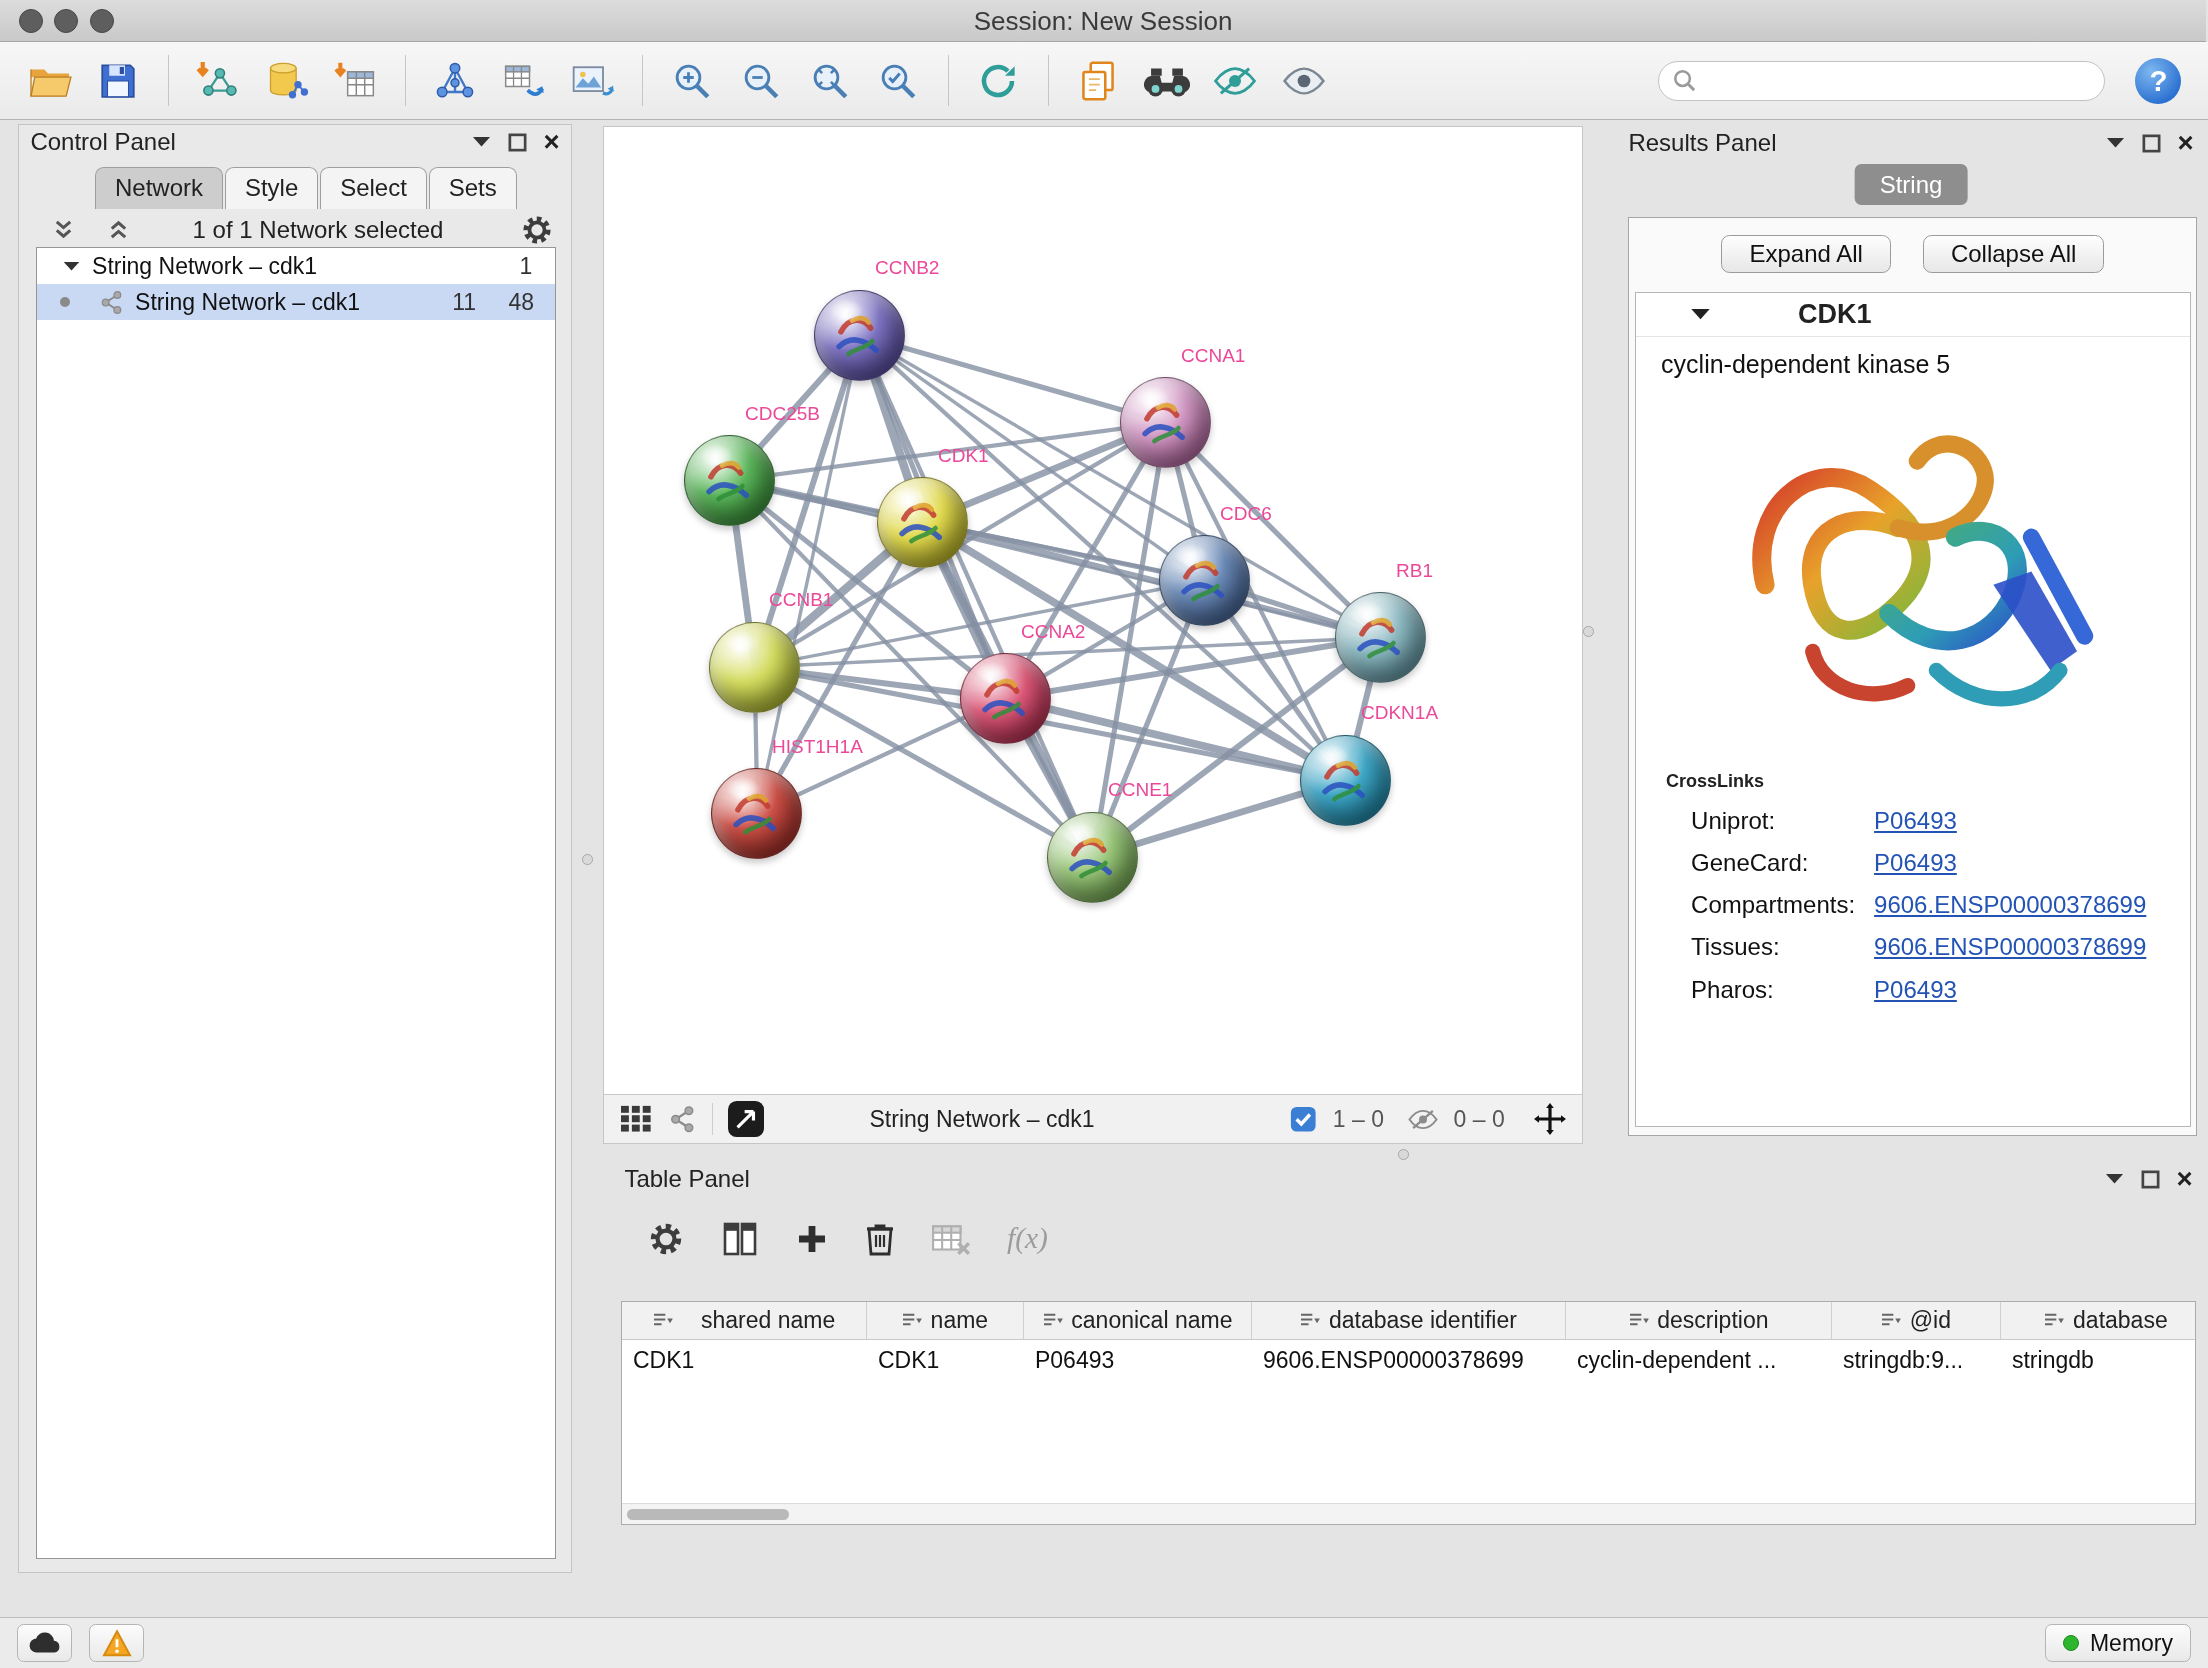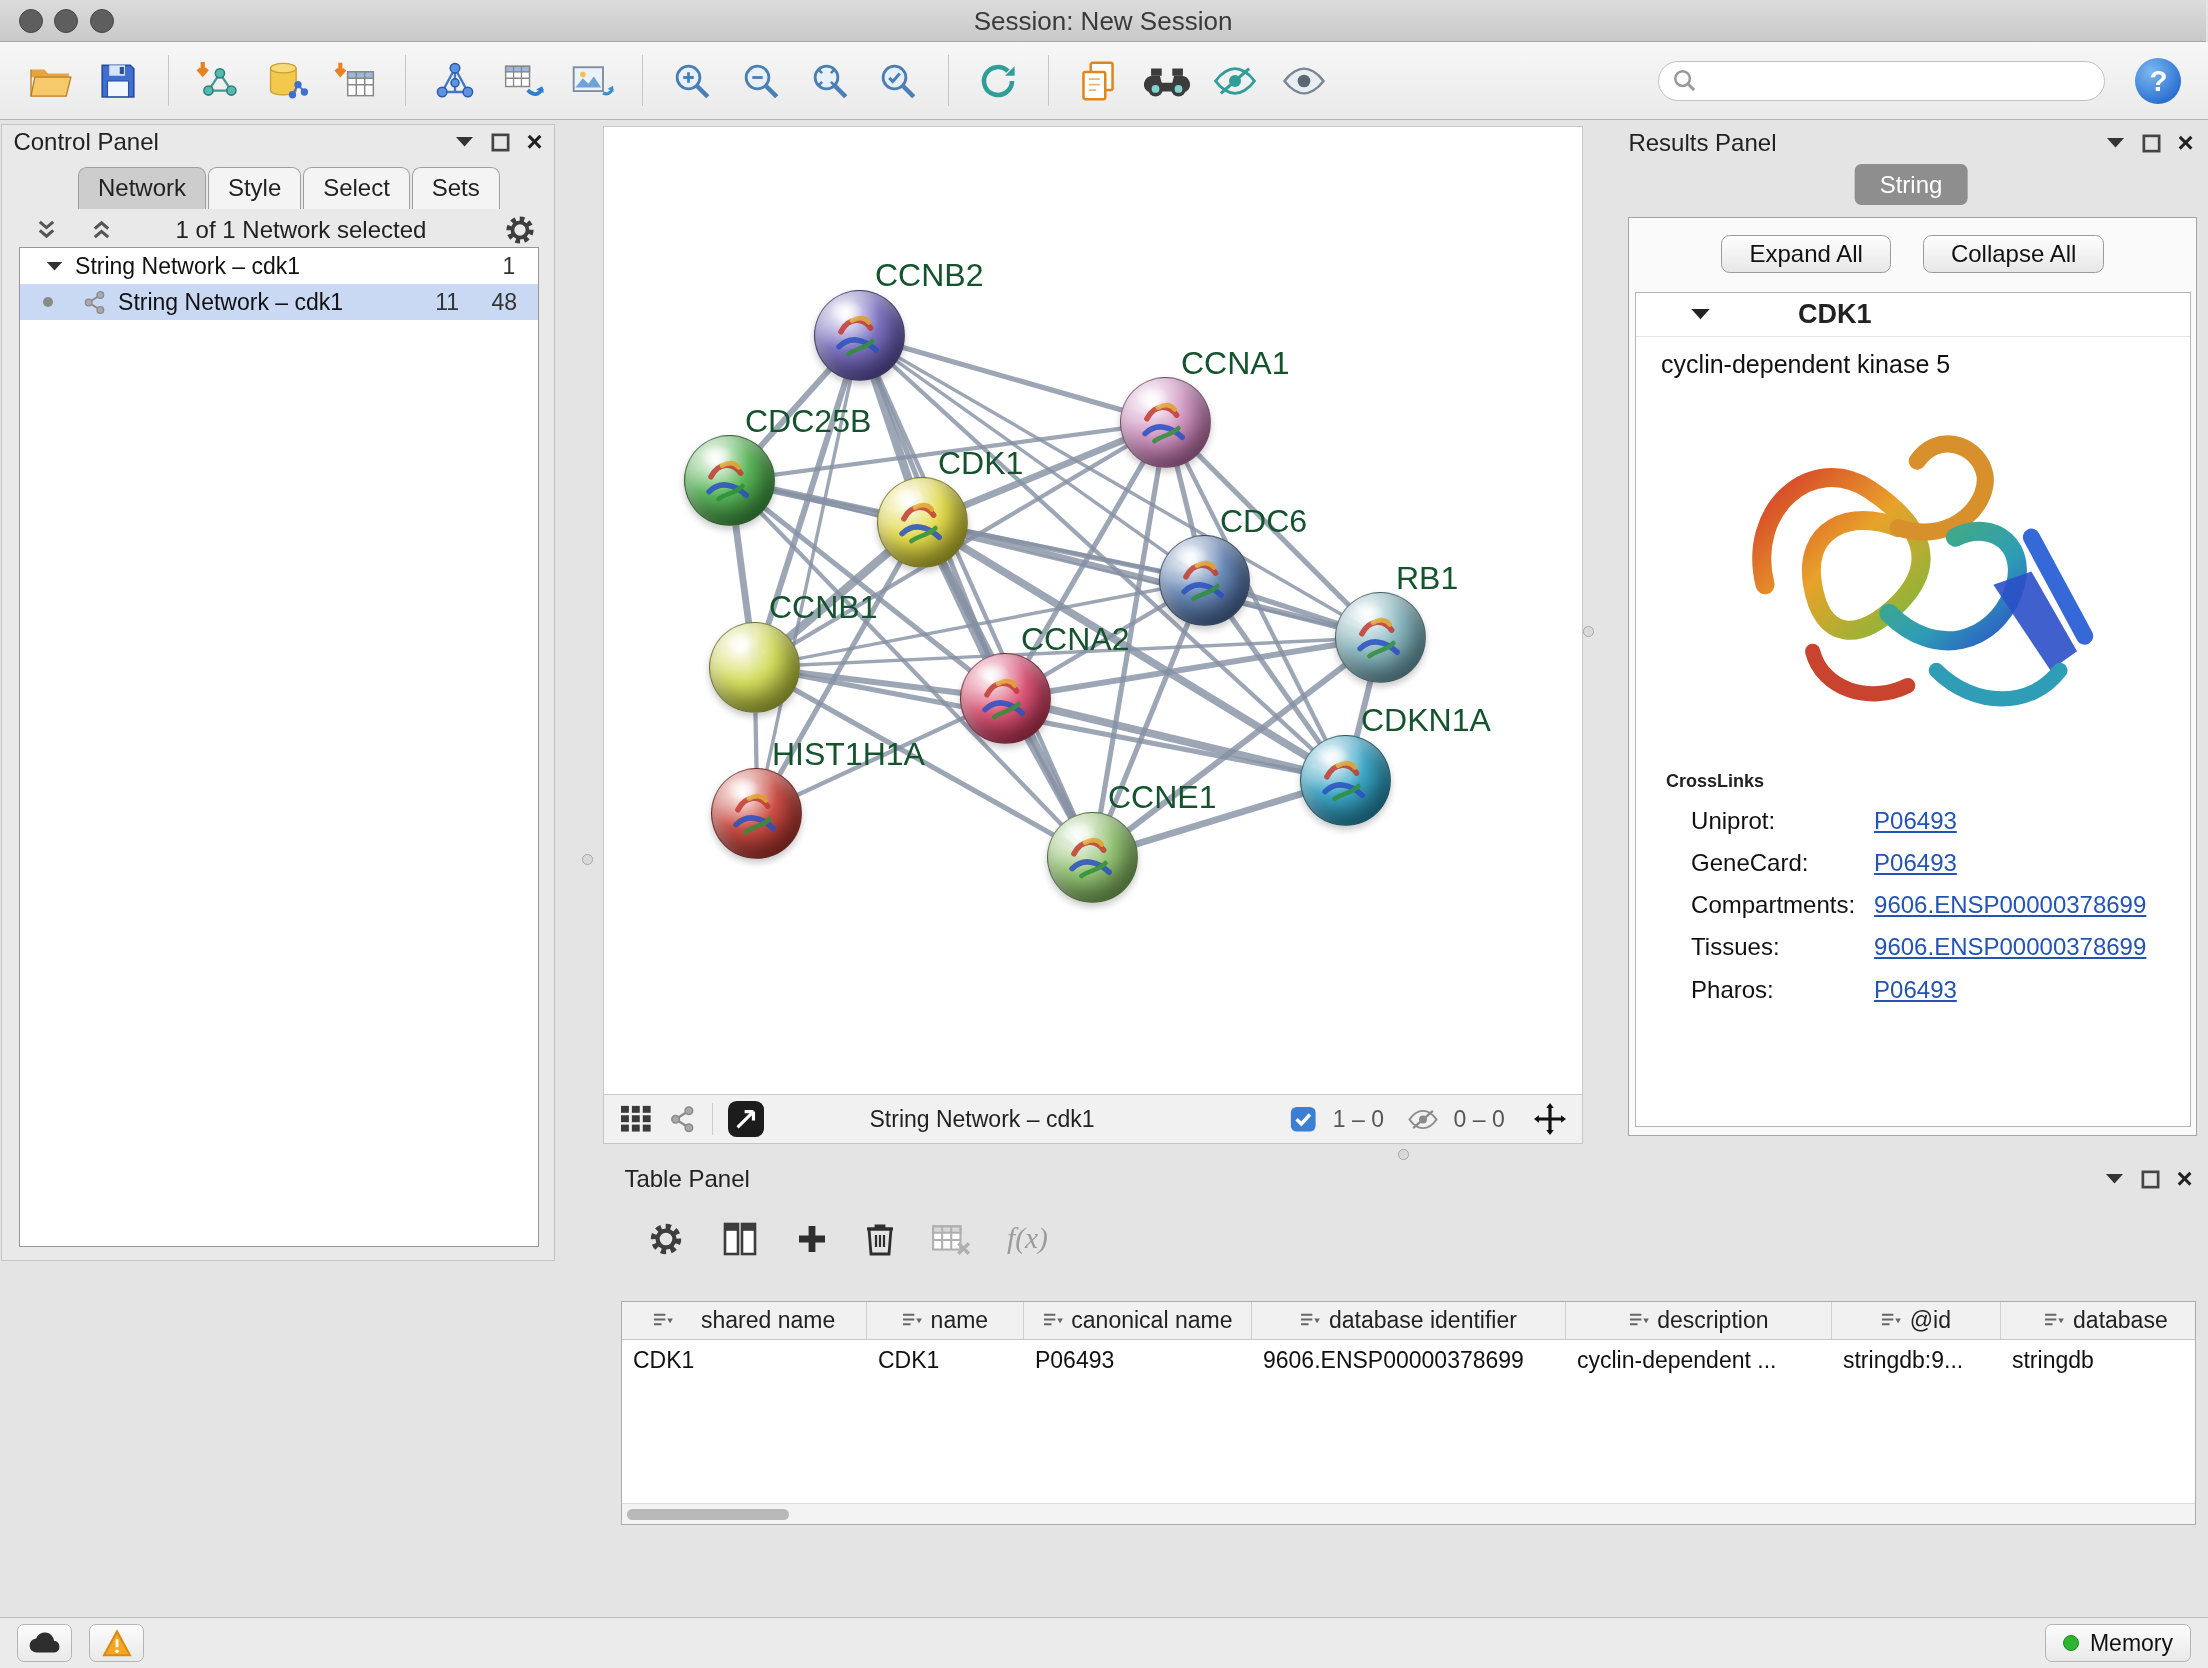"Control Panel" .cpanel { height: 1137px -> 1449px; left: 1px -> 18px }
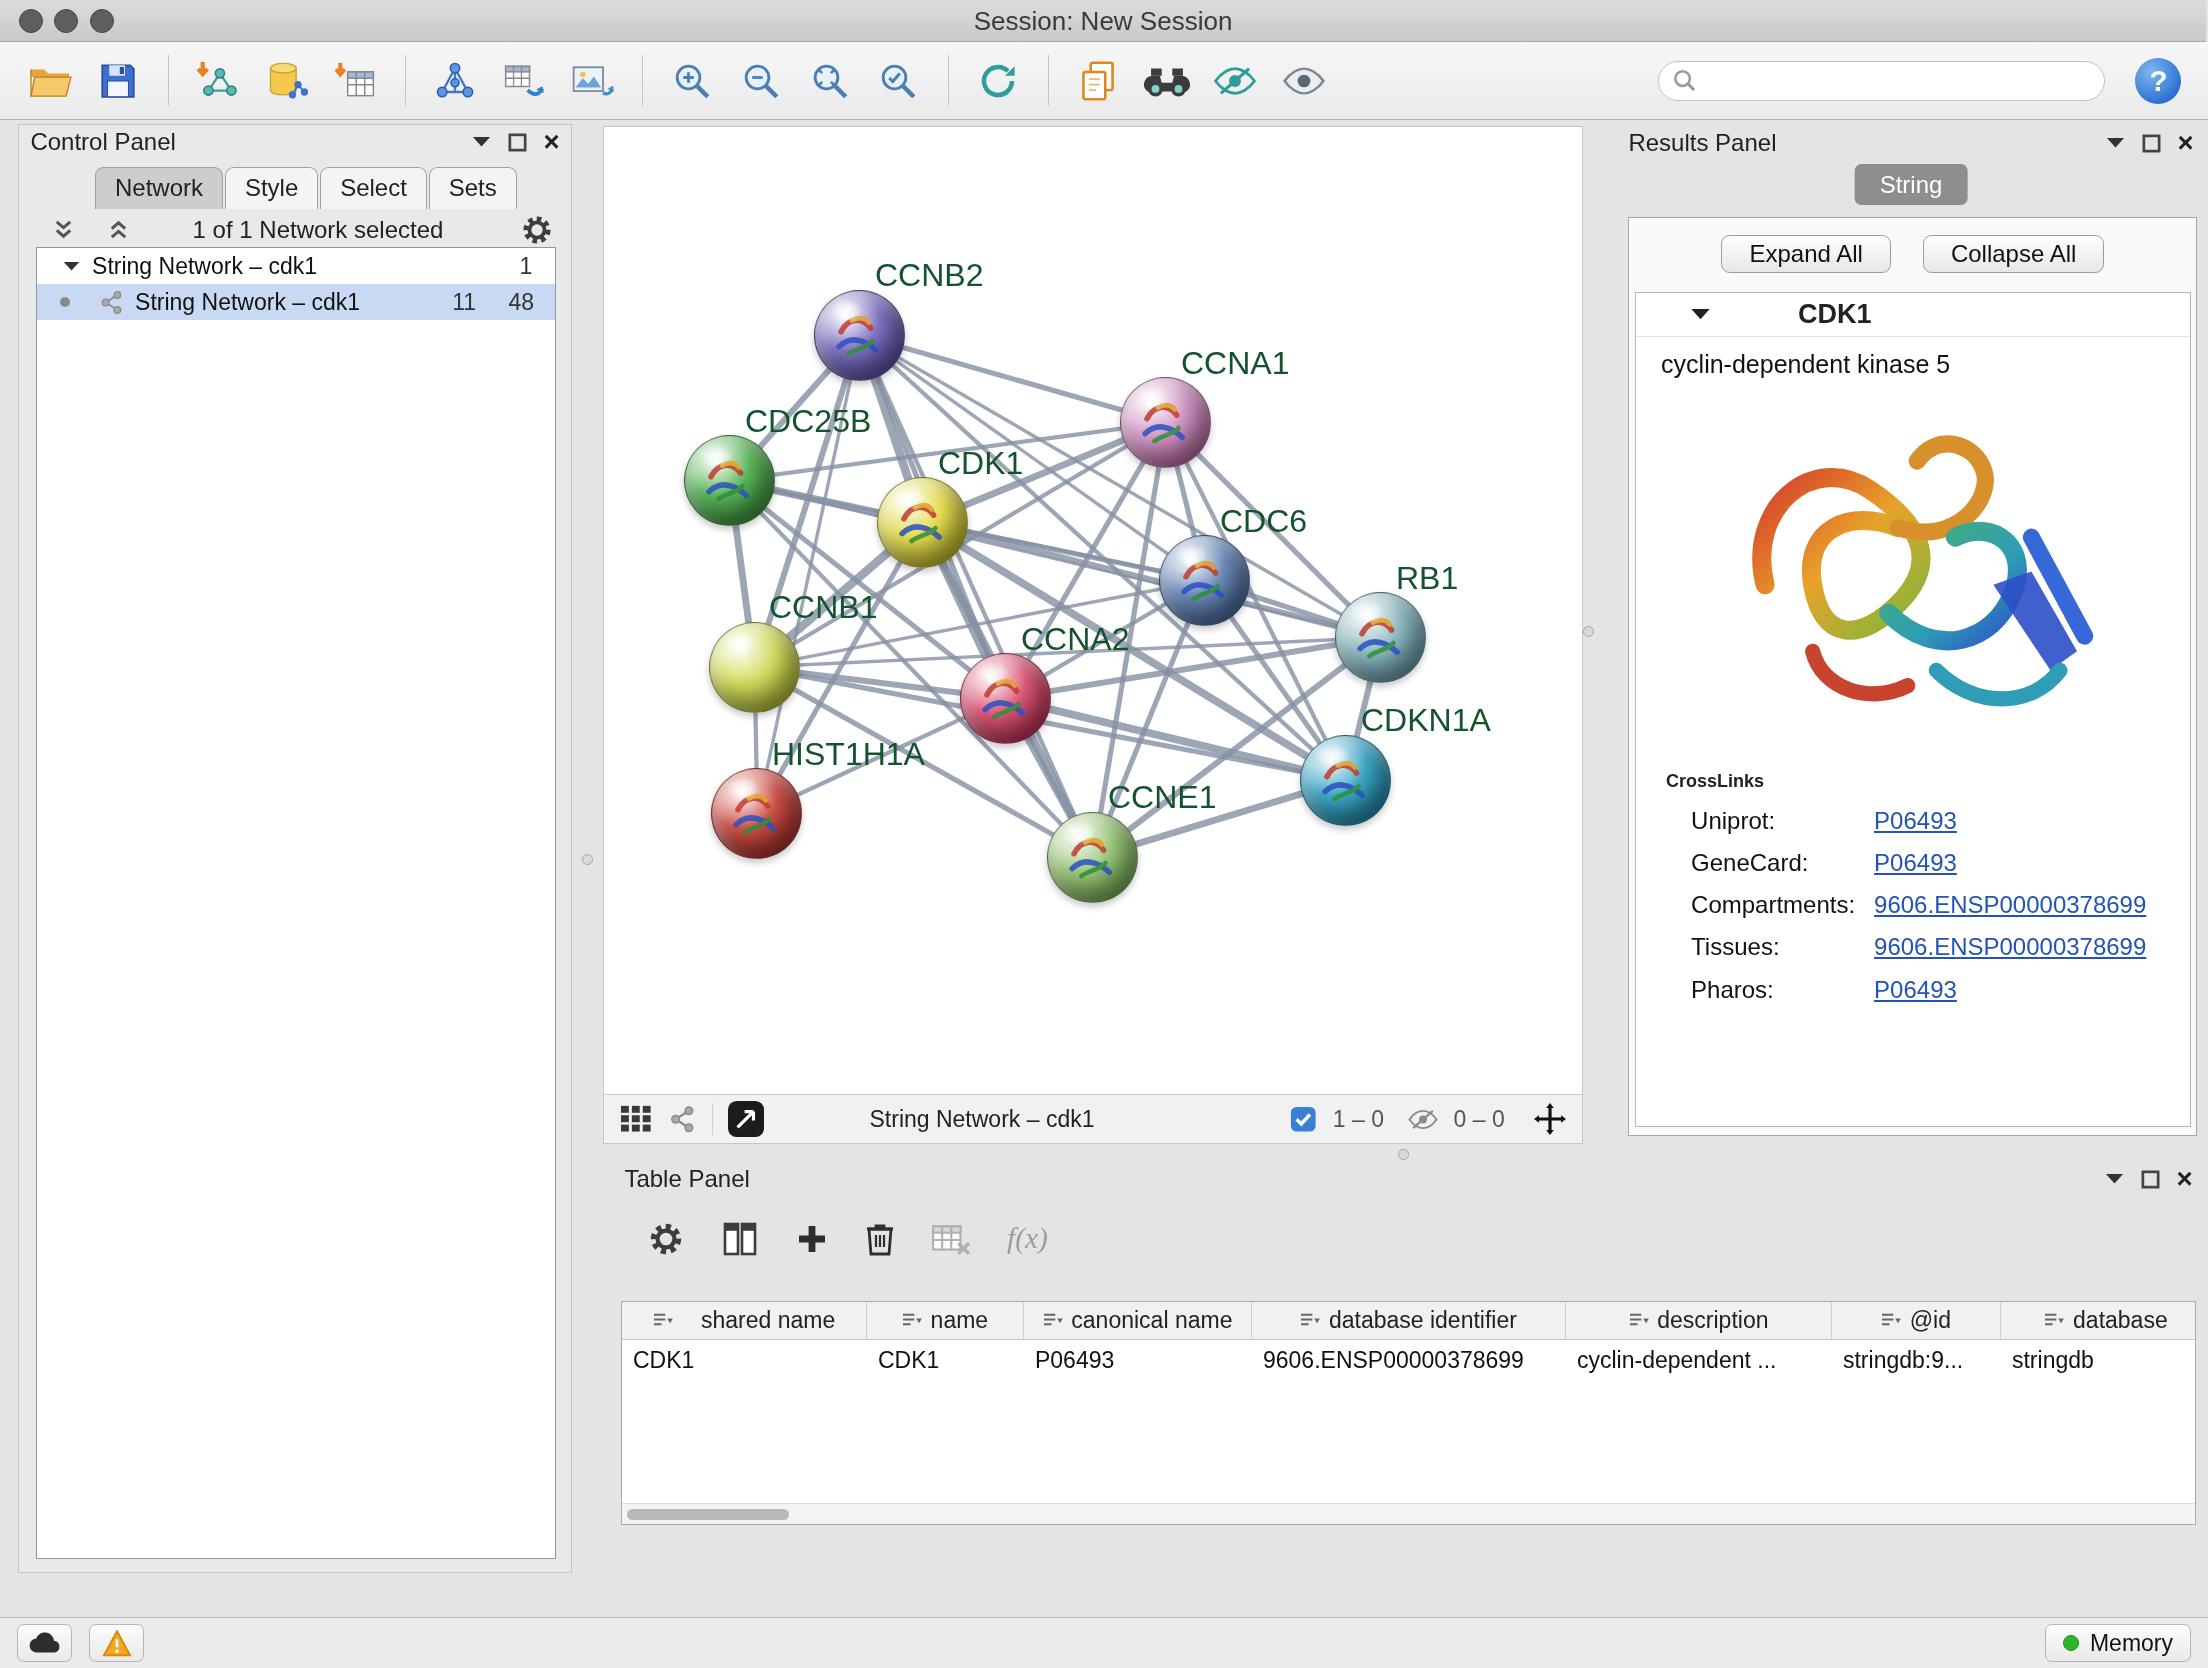"CCNB2" .nlabel { color: #14532d -> #ec4899; font-size: 32px -> 19px }
